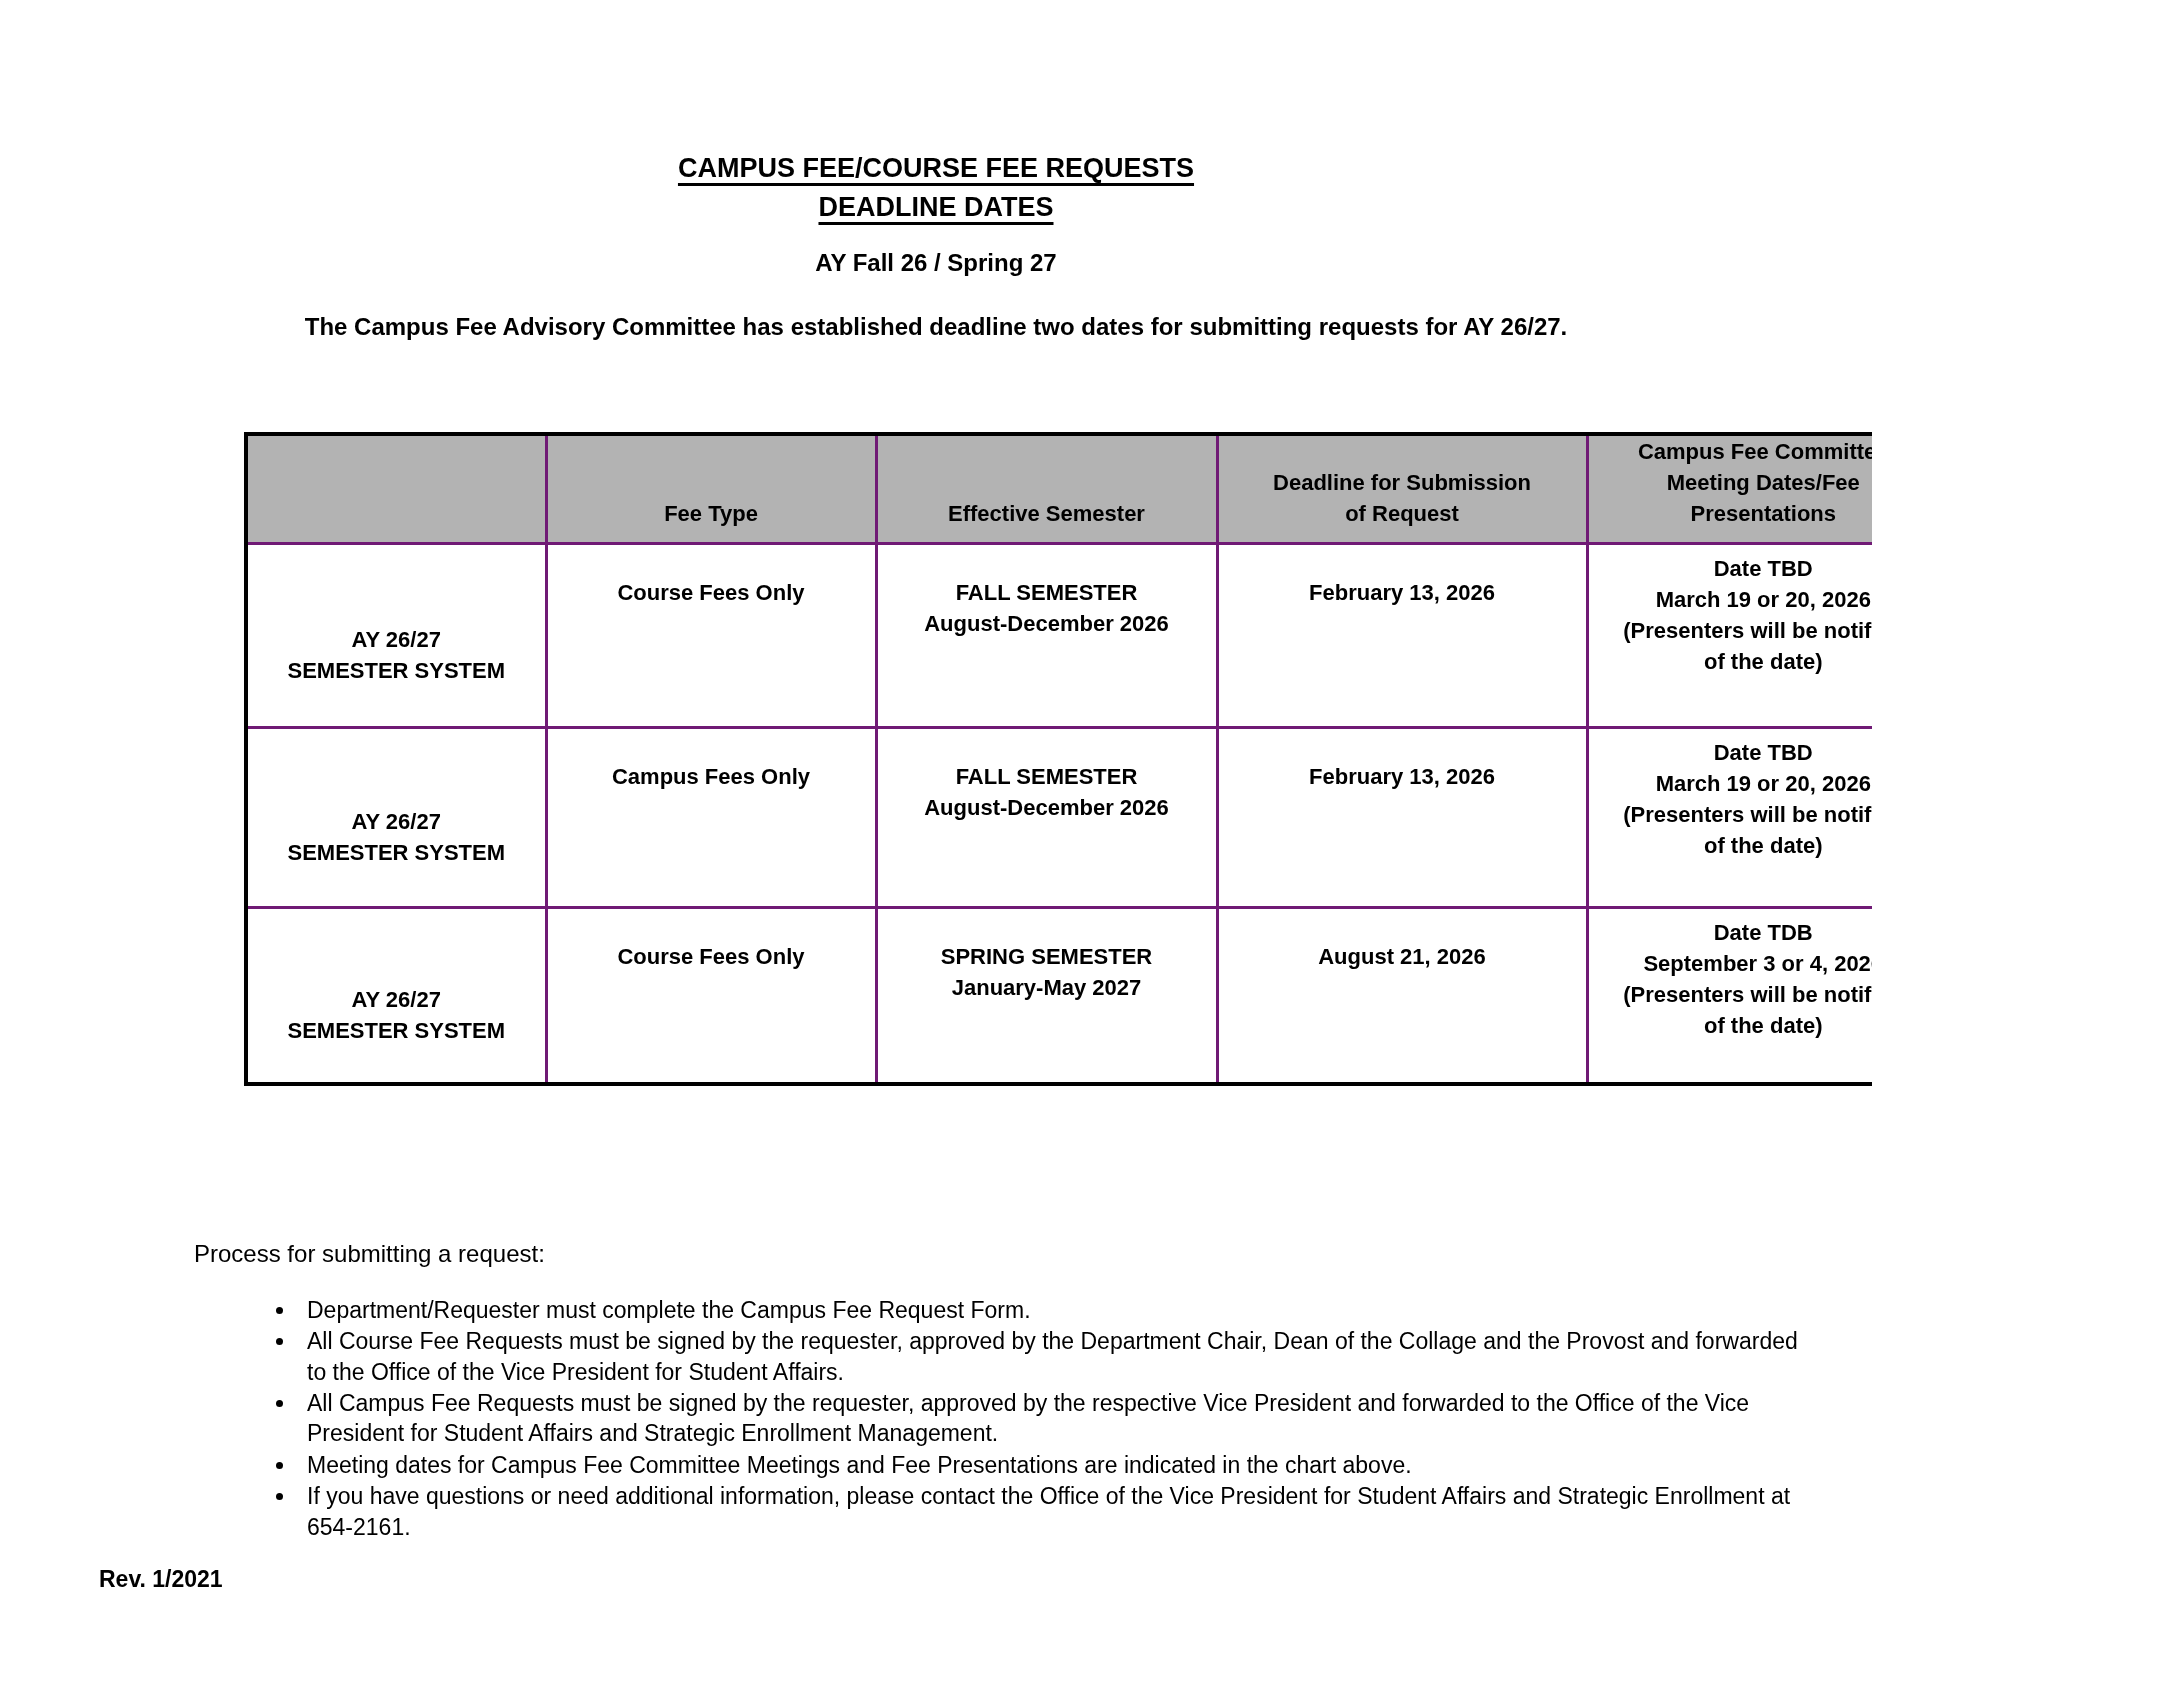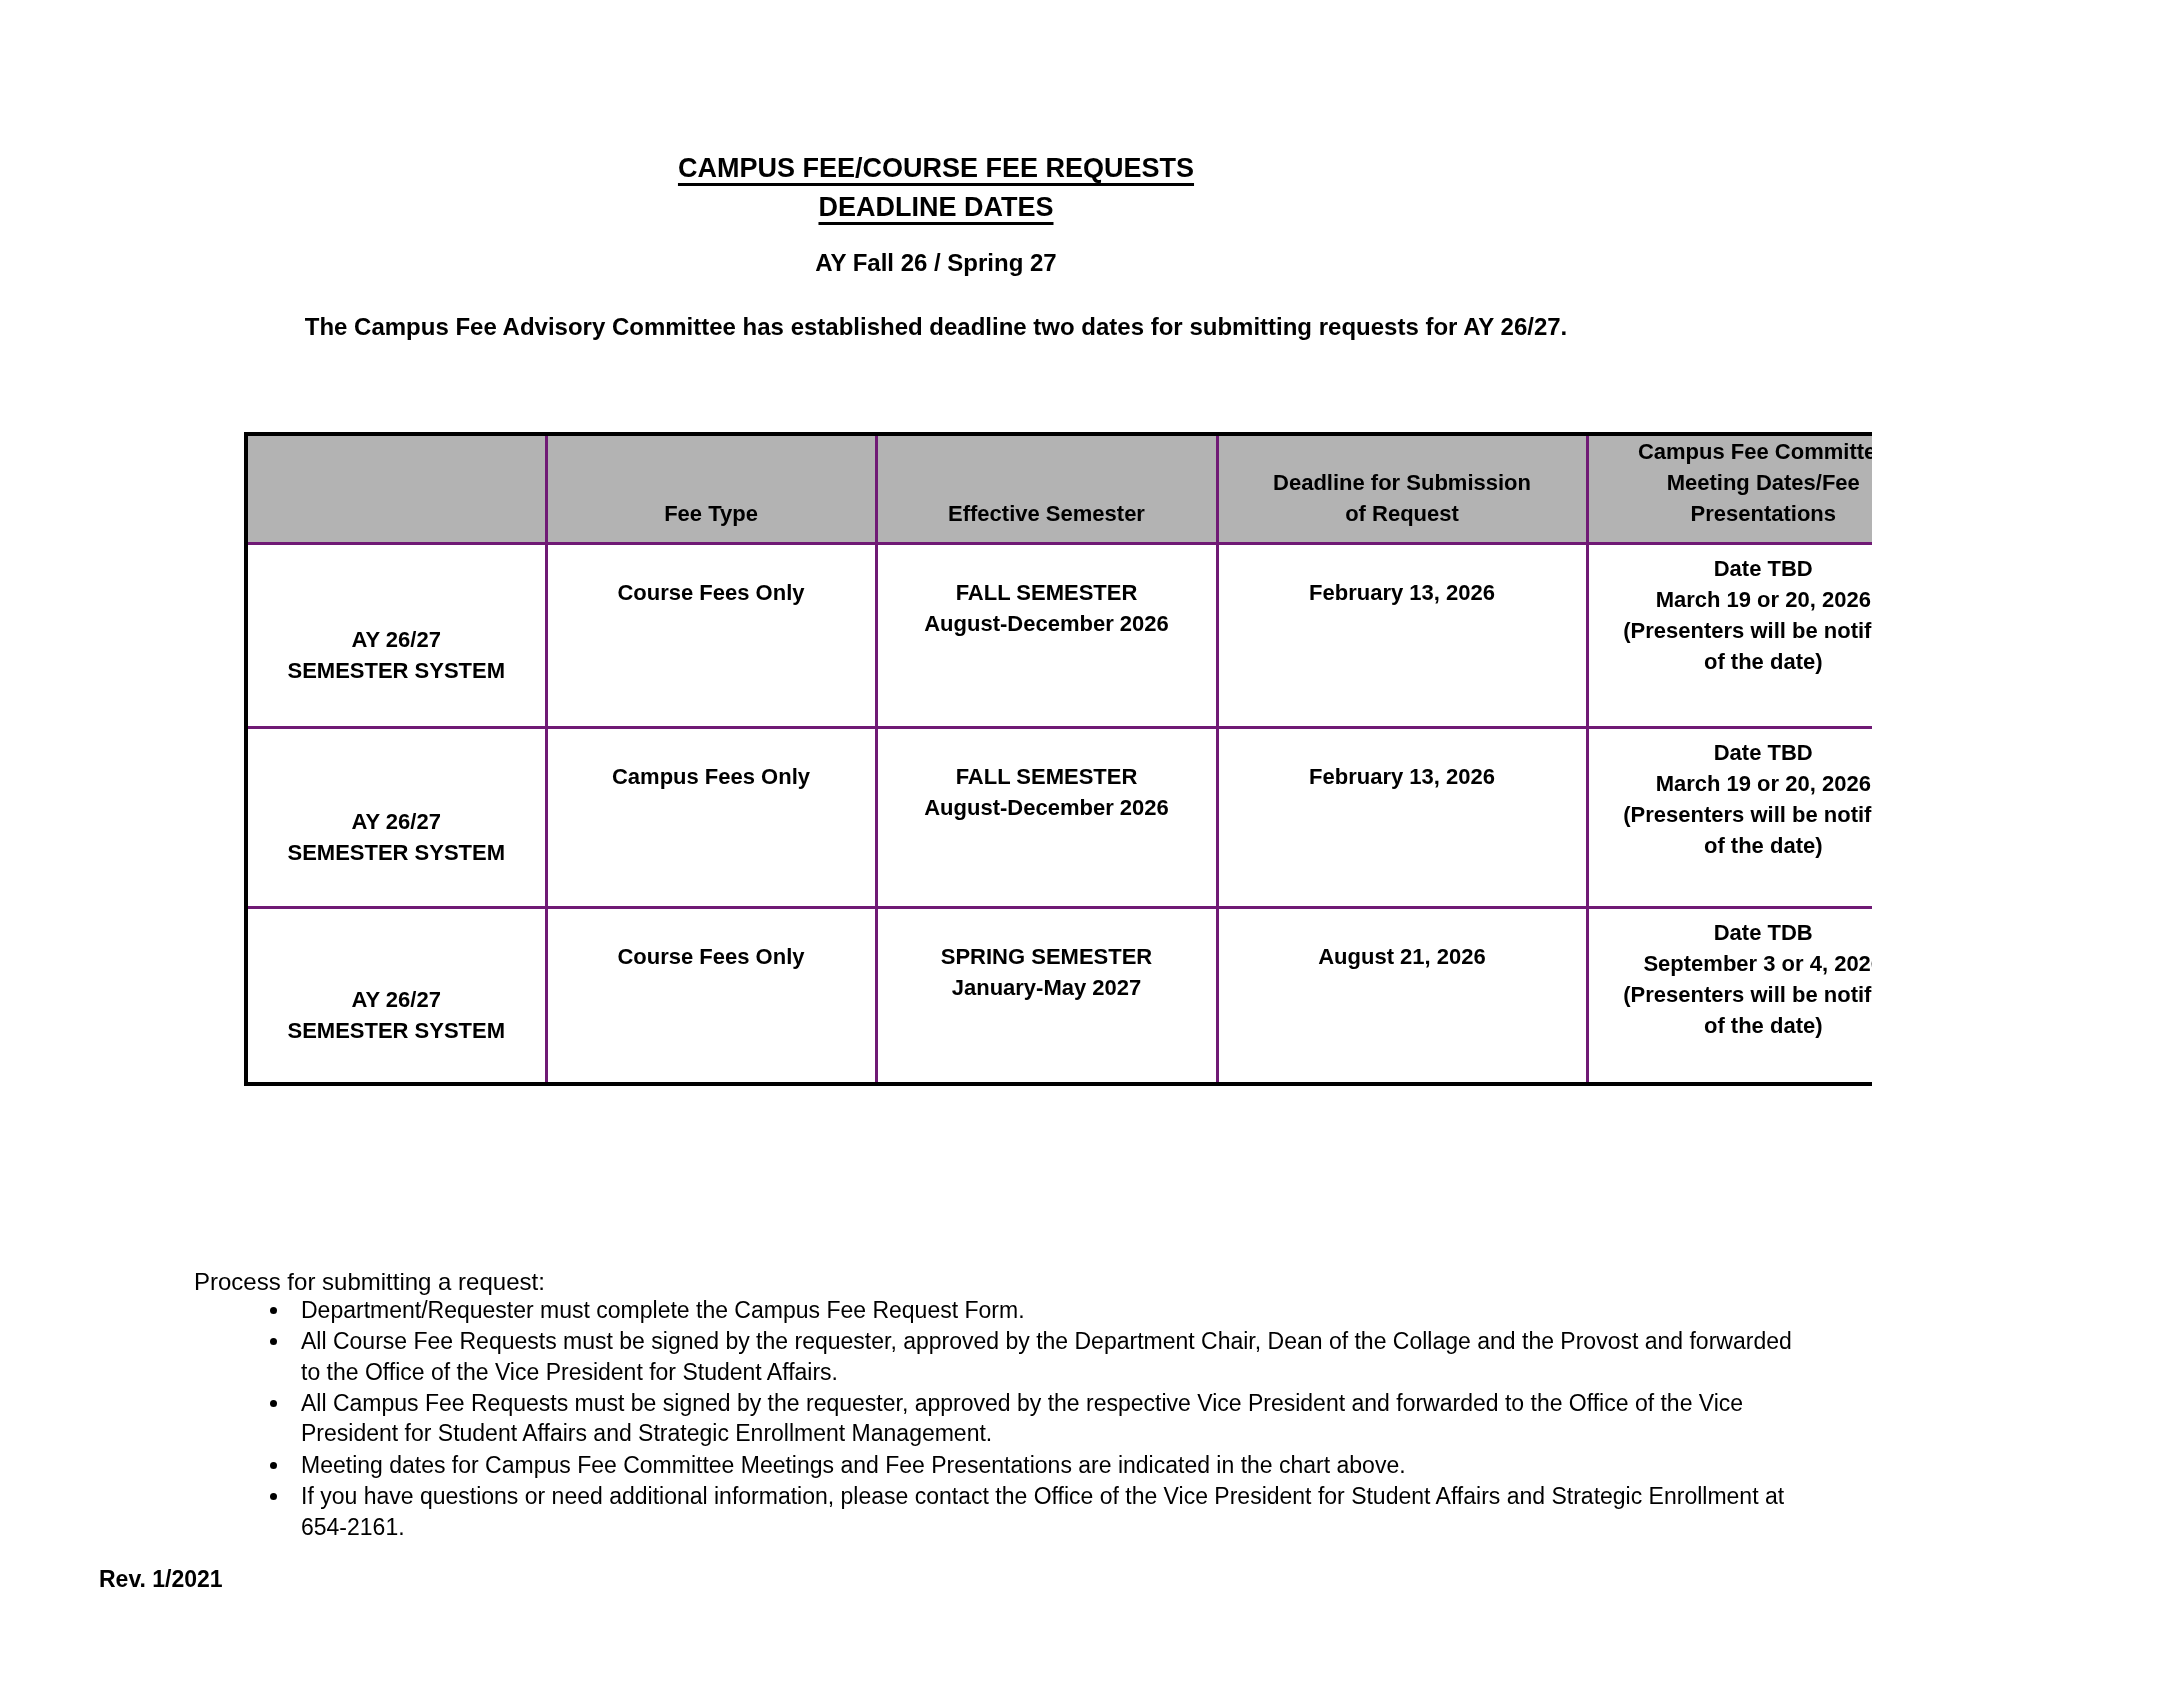"Process for submitting a request:" .process-heading { margin-top: 28px -> none }
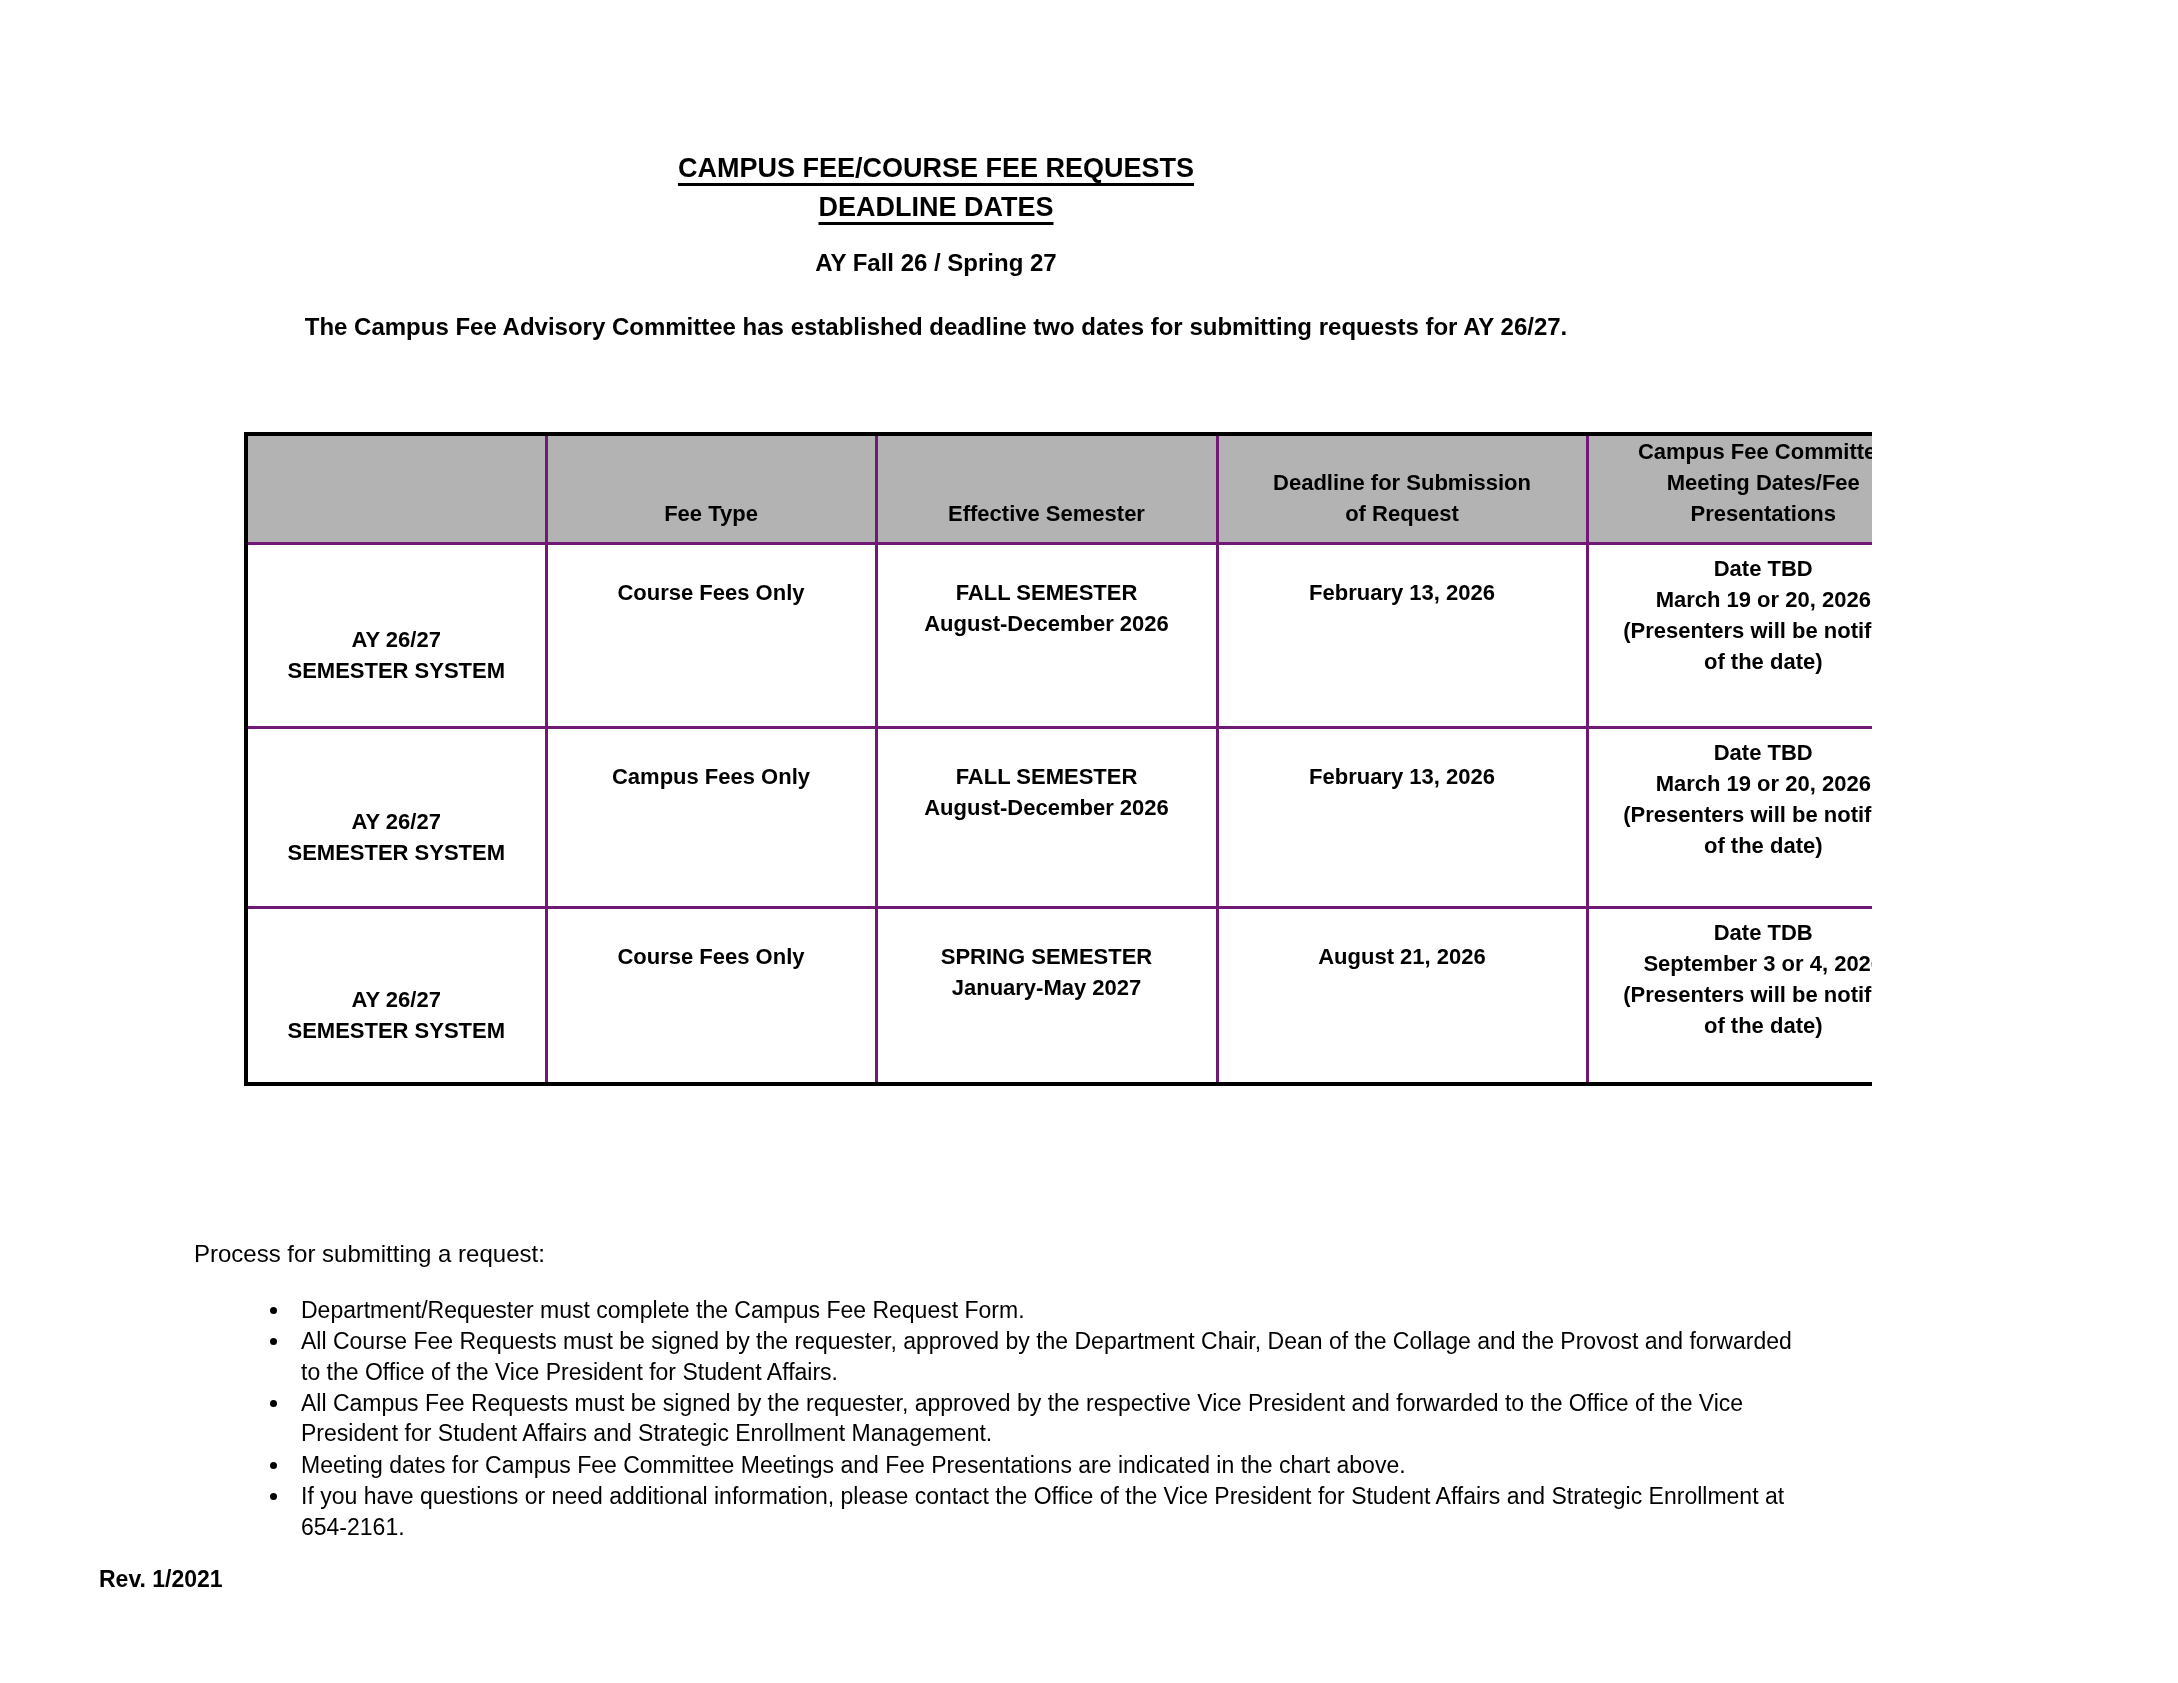"Department/Requester must complete the" ul.bullets { left: 234px -> 240px }
